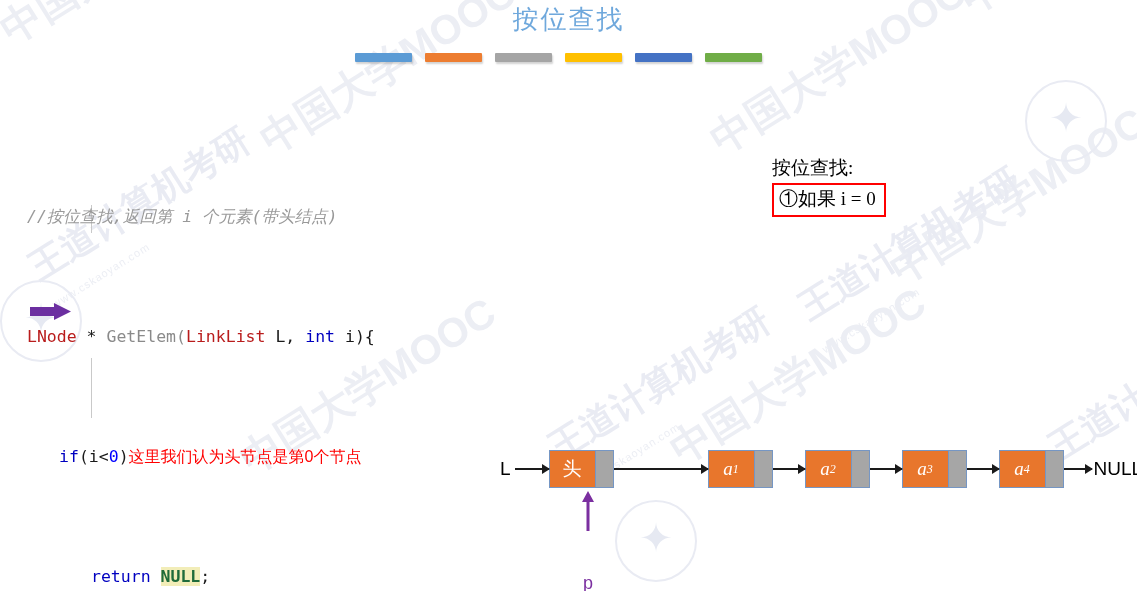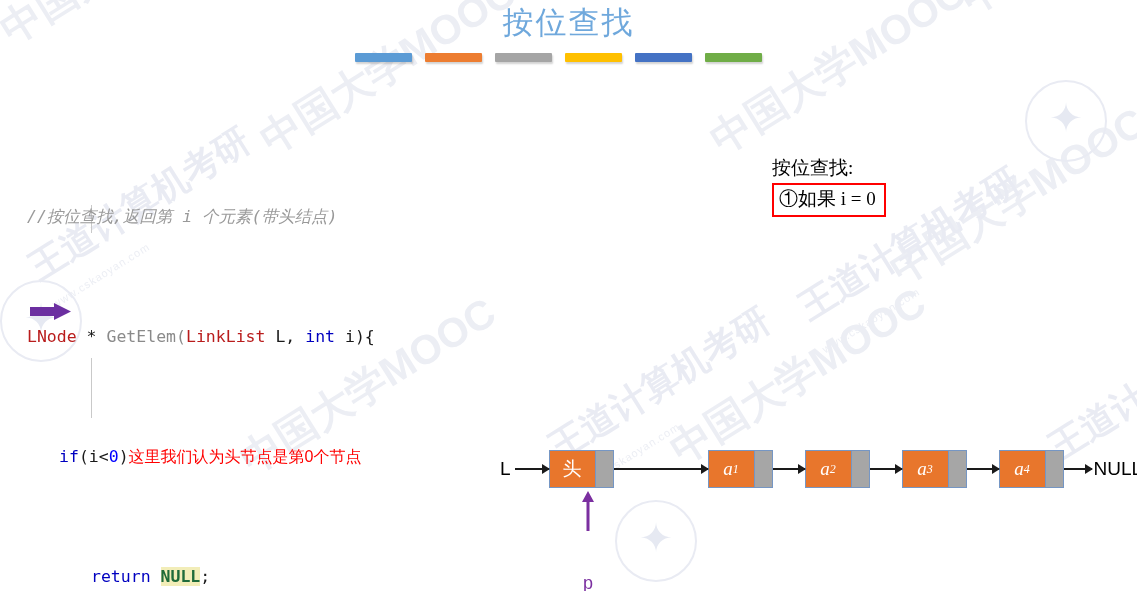"按位查找" .title { font-size: 31px -> 26px }
